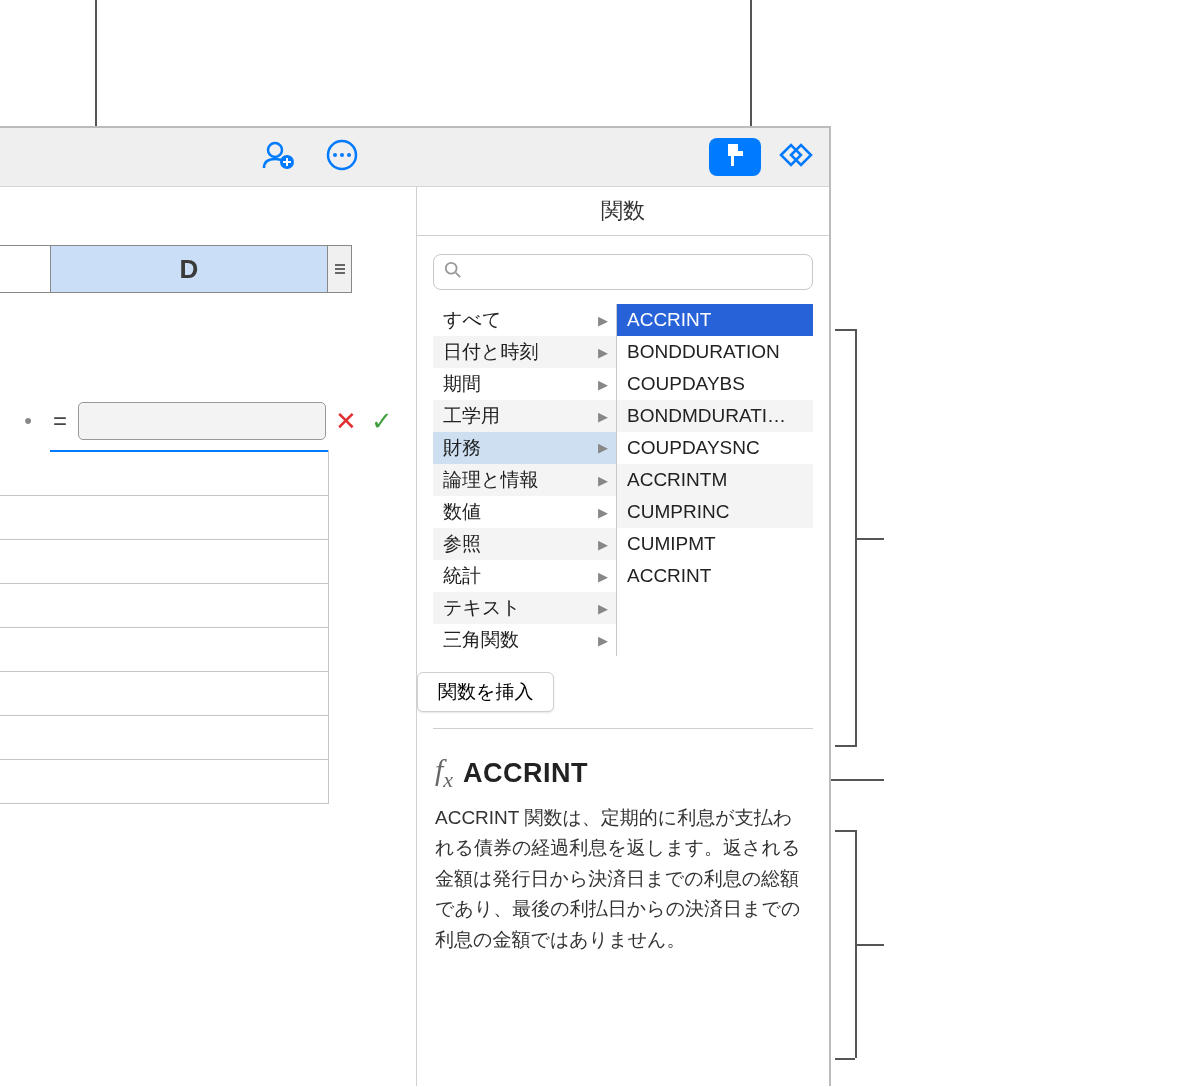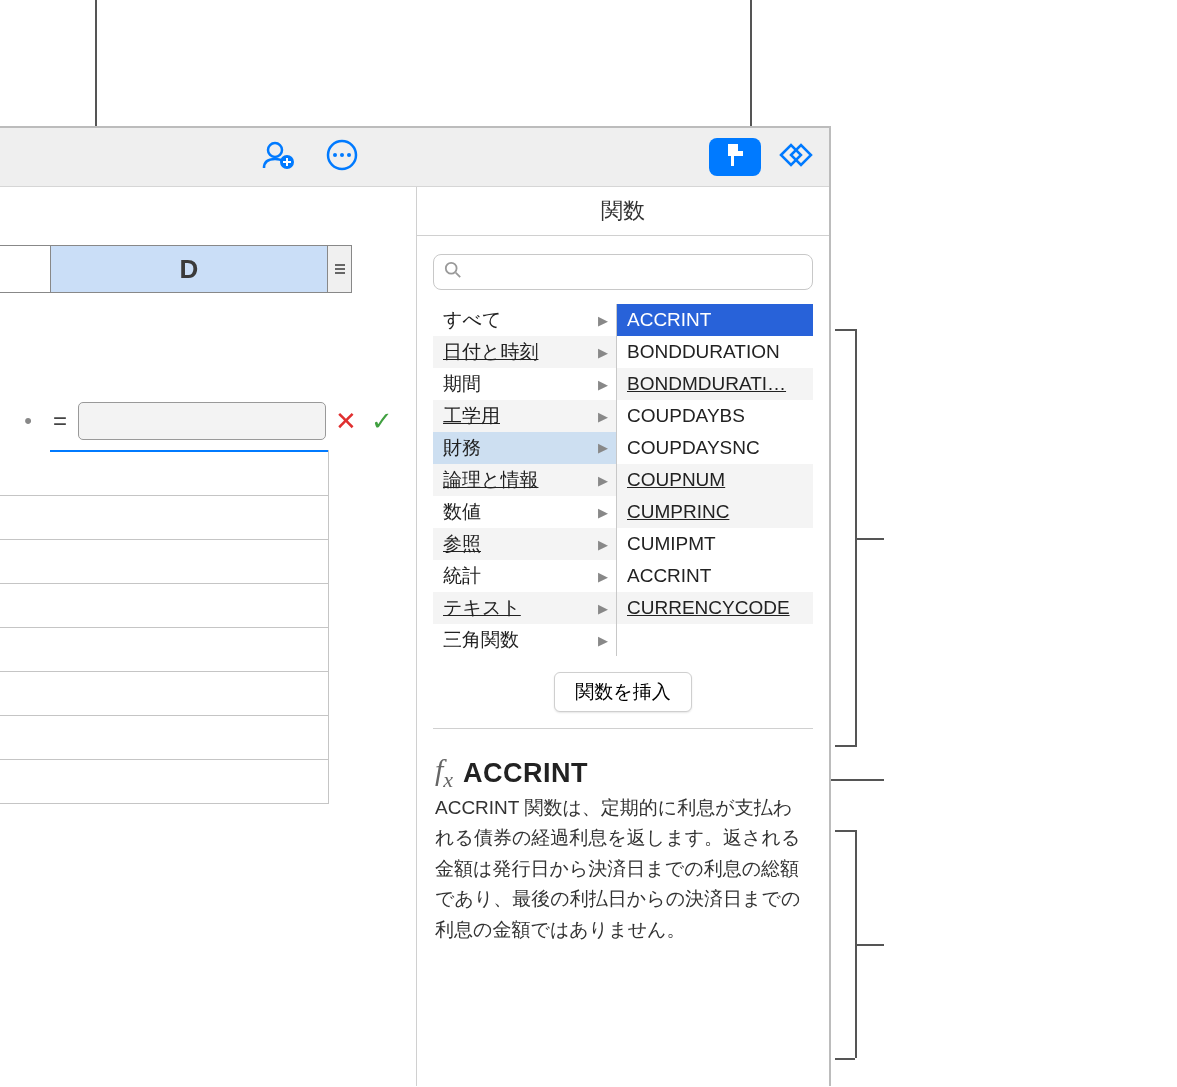"日付と時刻" .list-row.alt { text-decoration: underline -> none }
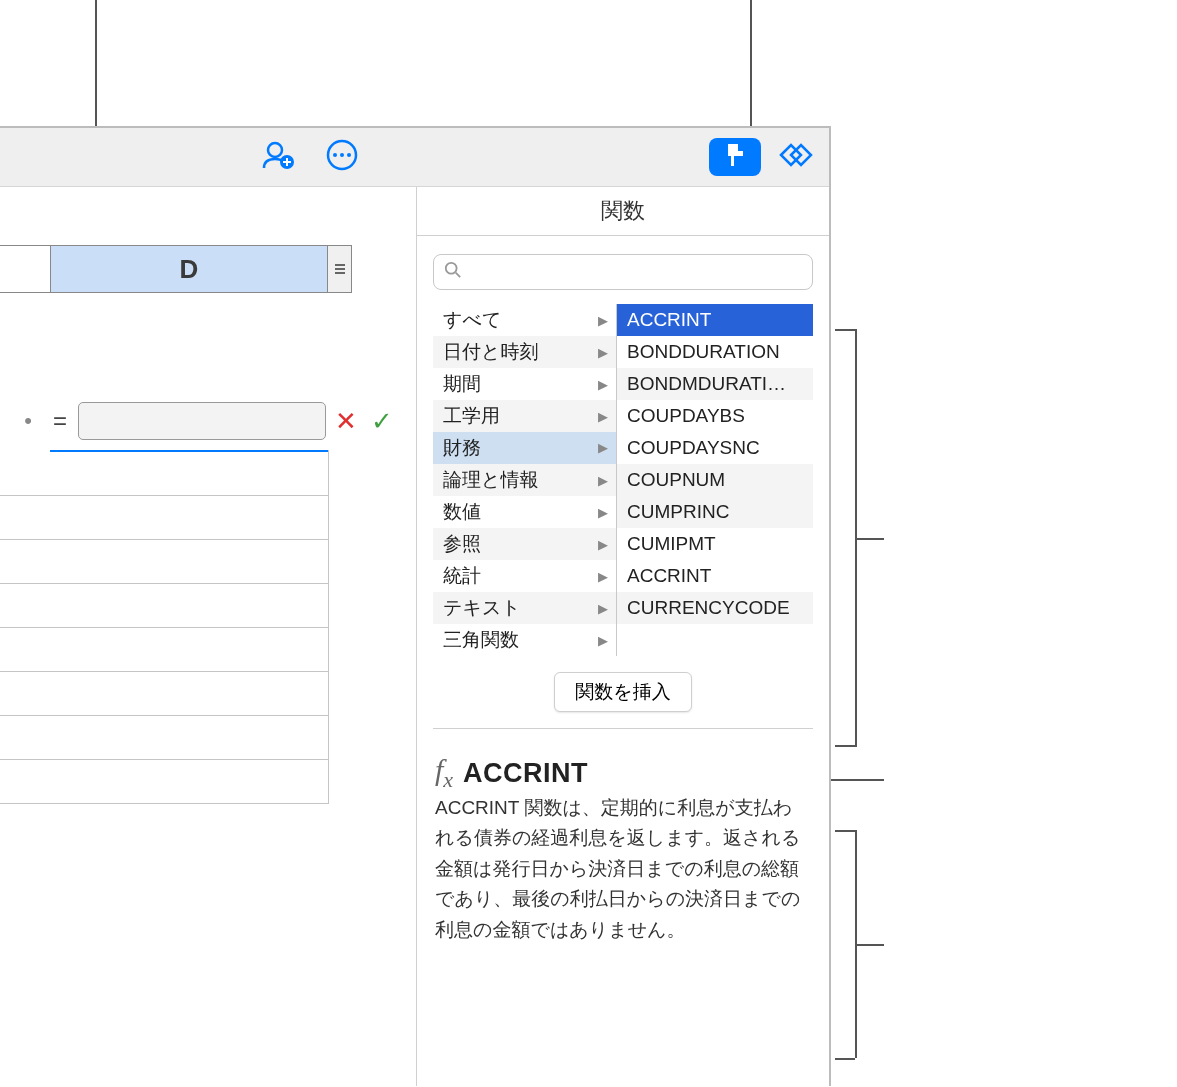"BONDMDURATI…" div.list-row { order: before "COUPDAYBS" -> after "COUPDAYBS" }
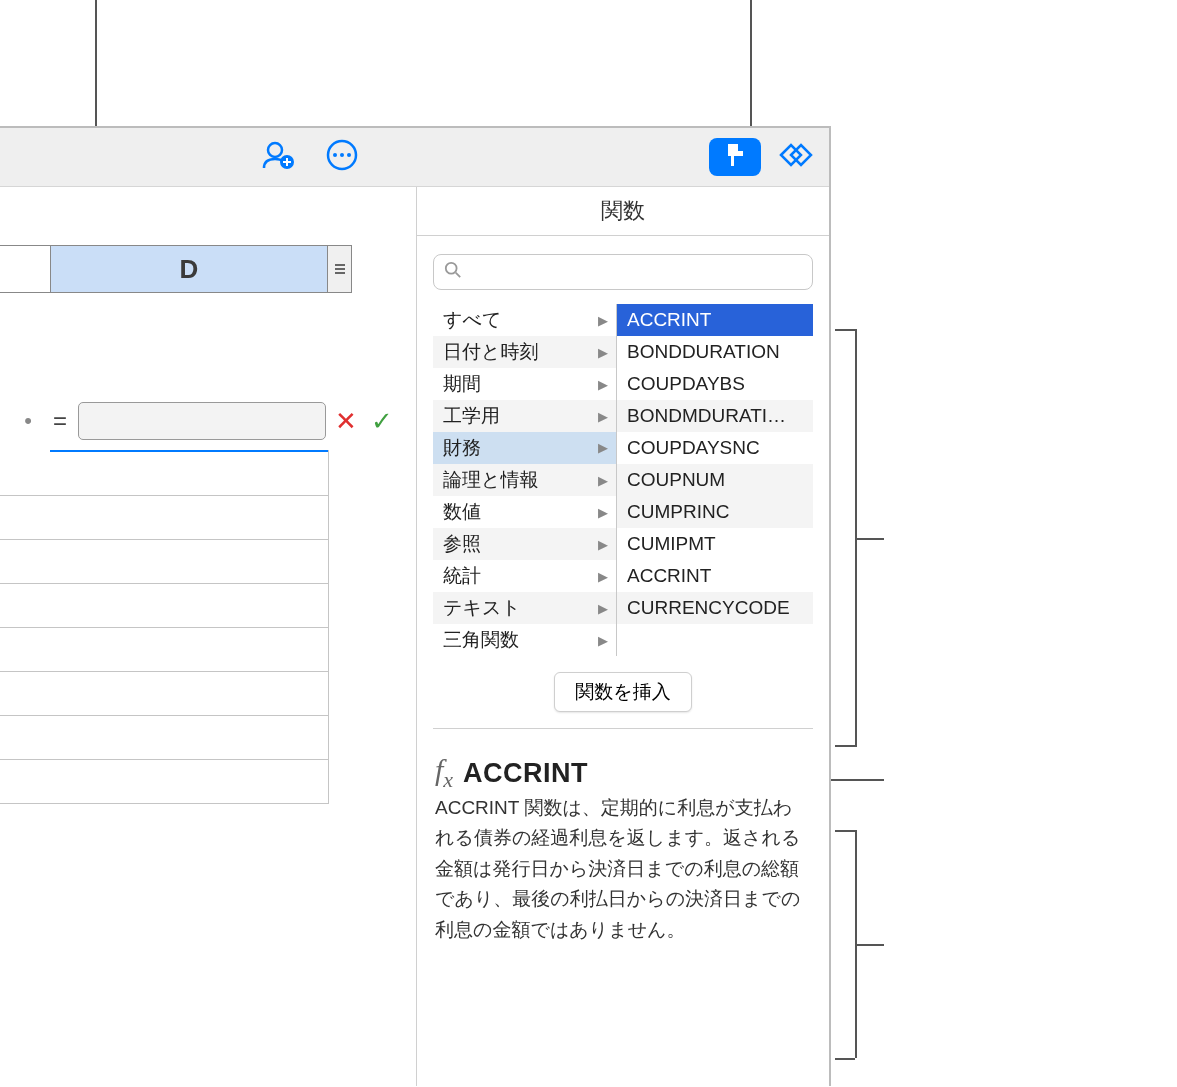"COUPNUM" div.list-row { text: COUPNUM -> ACCRINTM }
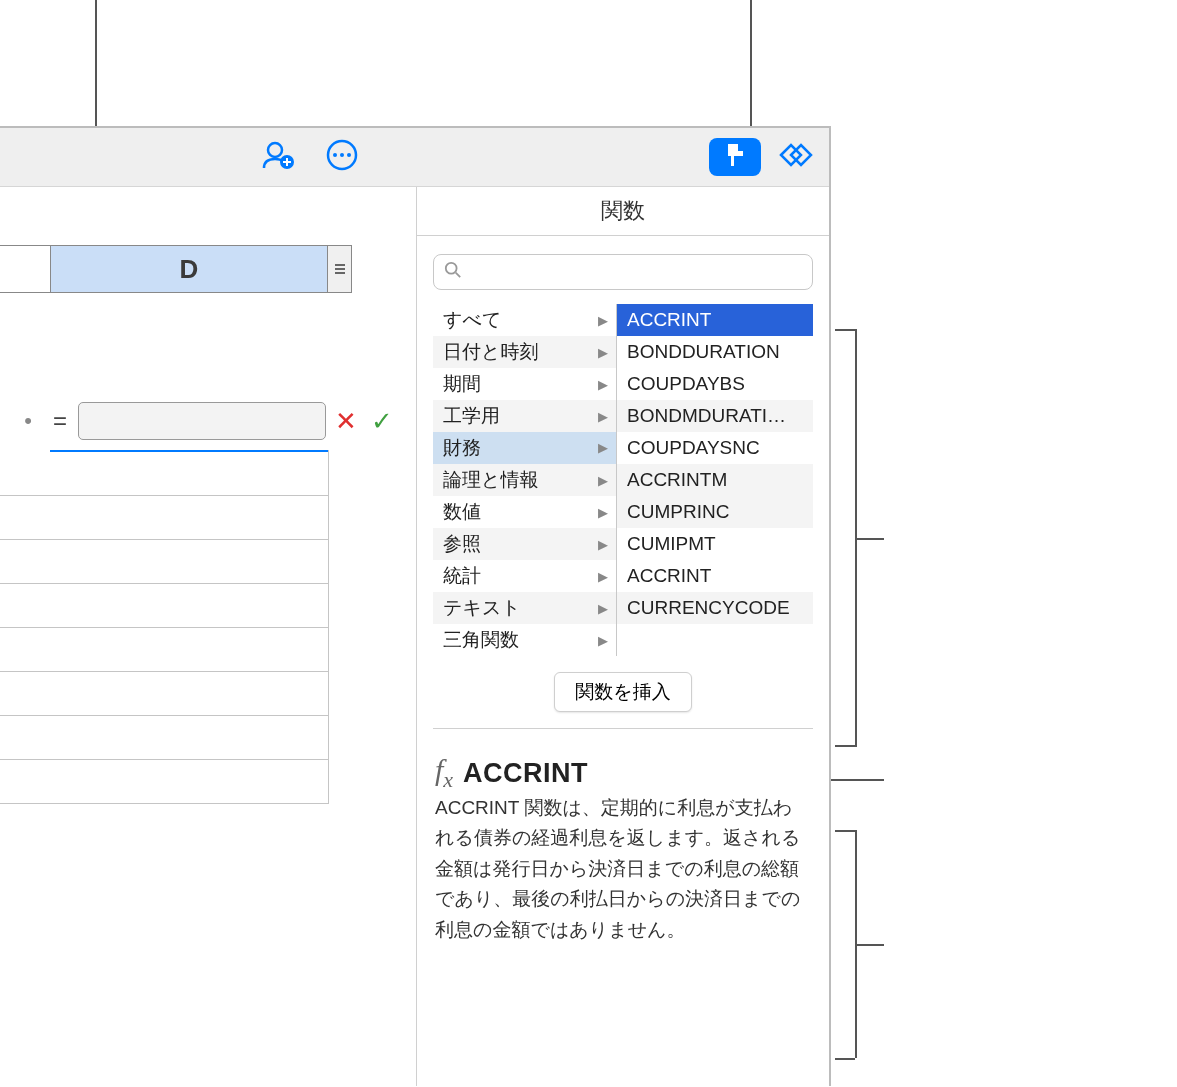"CURRENCYCODE" div.list-row { html: <div>CURRENCYCODE</div> -> none }
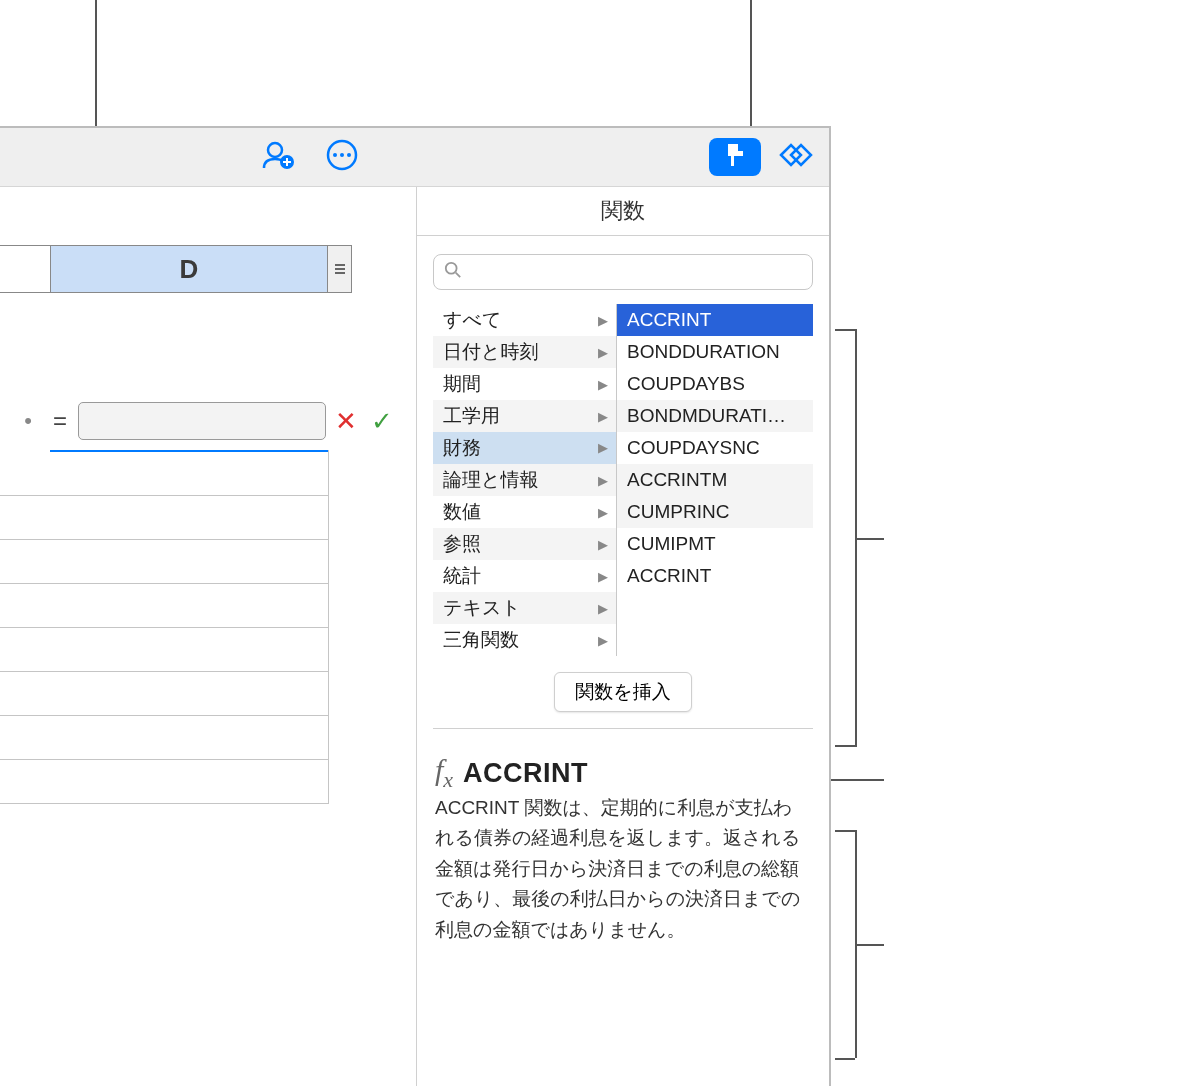"関数を挿入" .insert-btn-row { justify-content: center -> none }
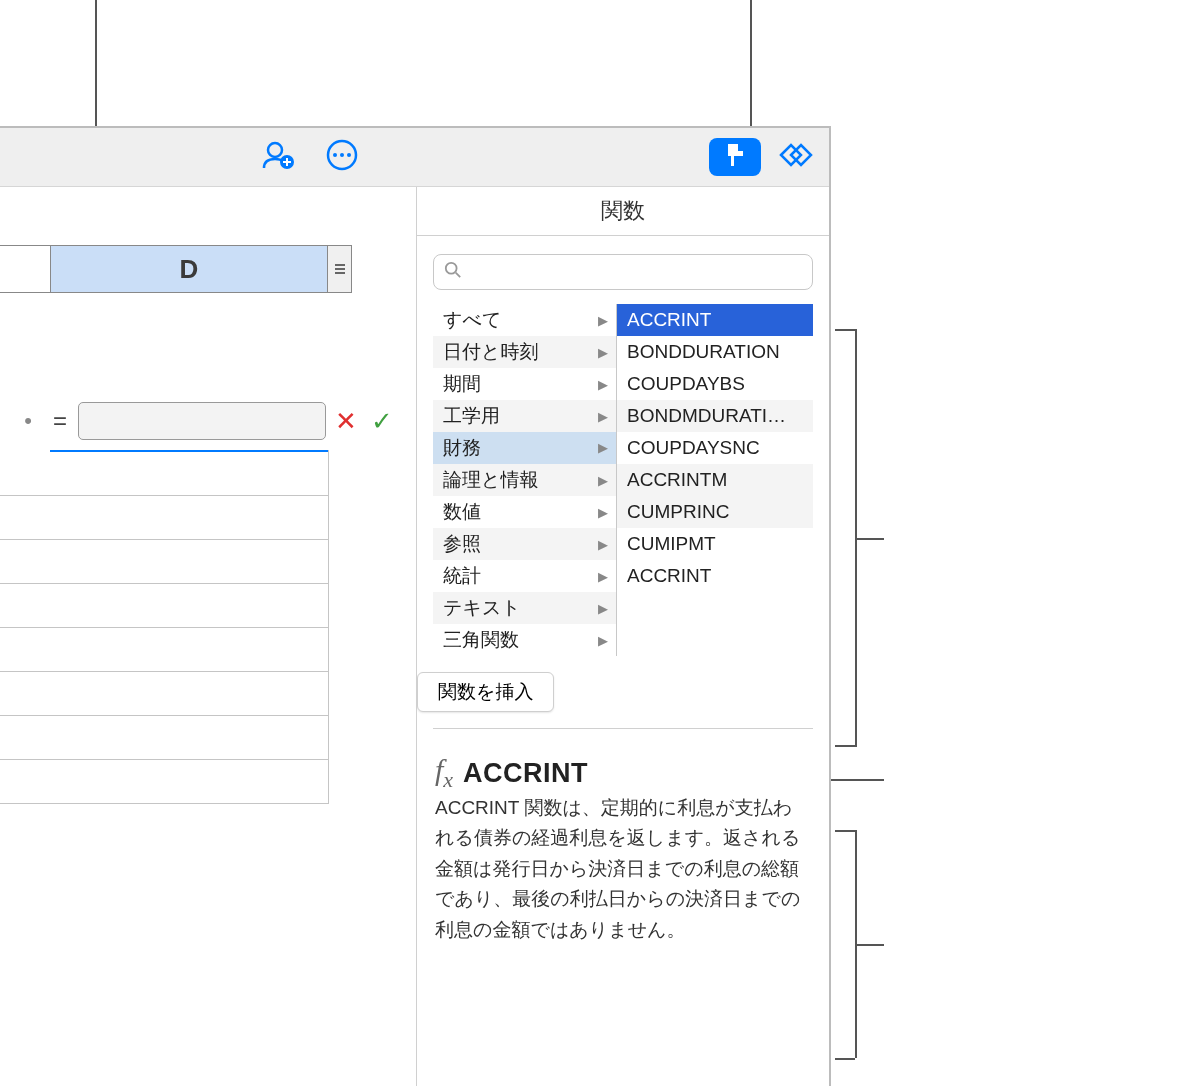"fx" .func-title { margin-bottom: 0 -> 10px }
